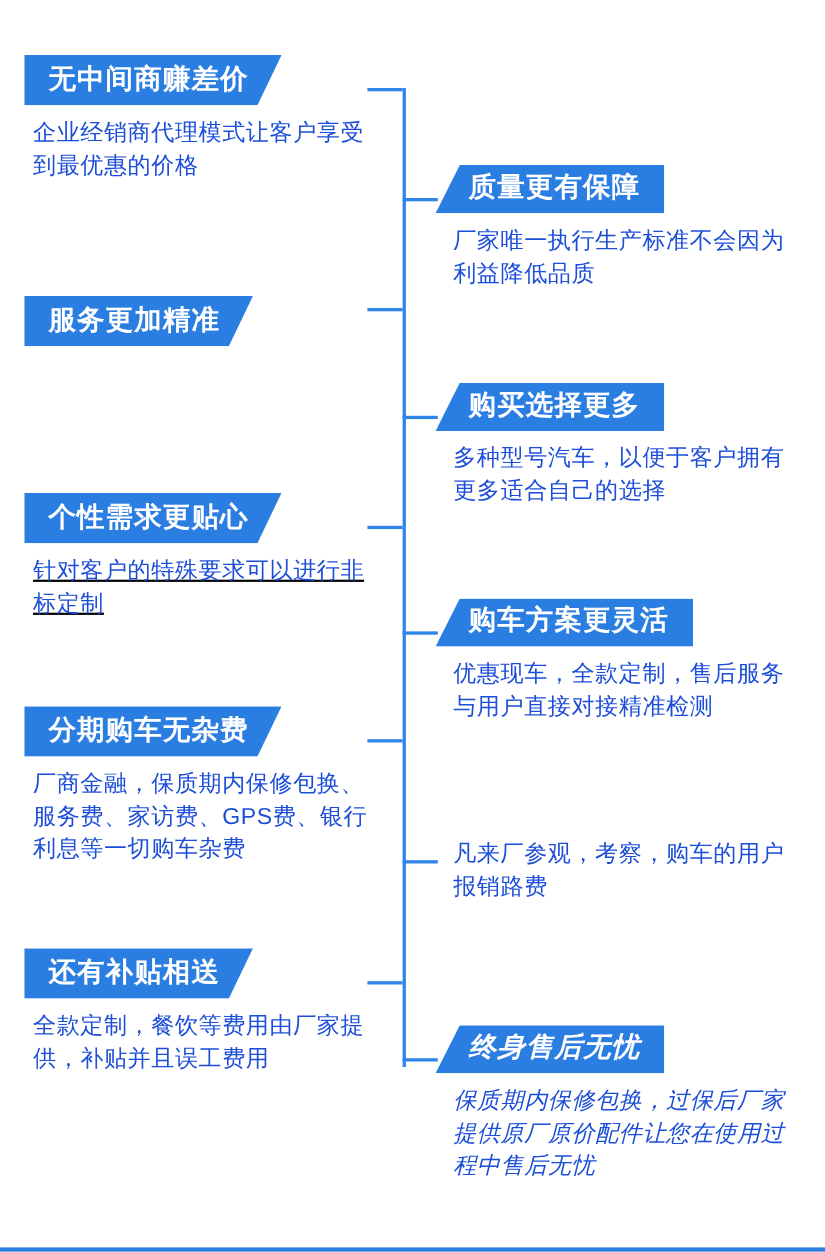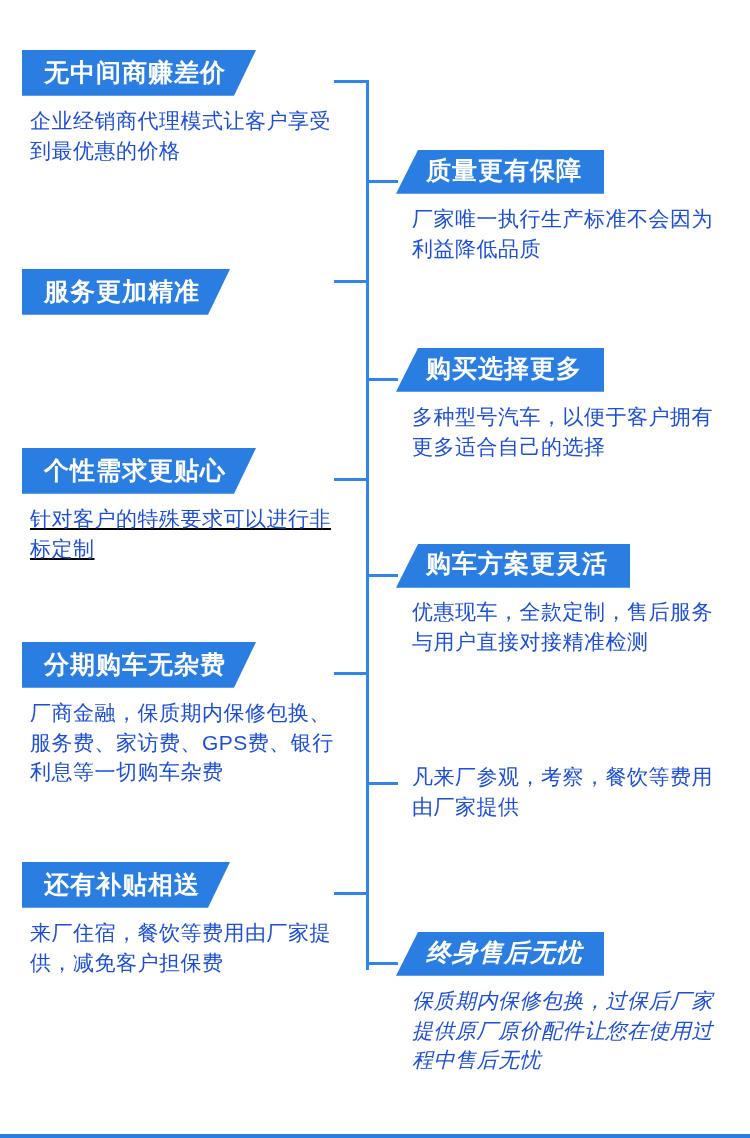"购车方案更灵活" div.item { font-family: Liberation Serif, serif -> none }
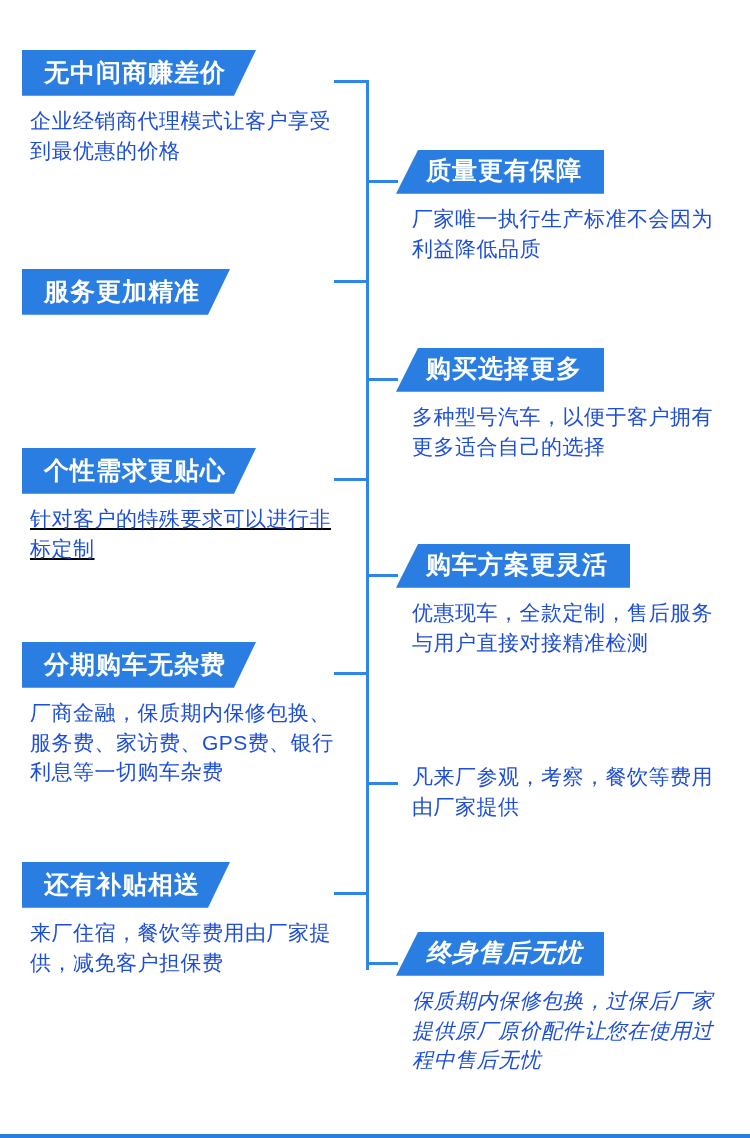"凡来厂参观，考察，餐饮等费用由厂家提供" div.body { text: 餐饮等费用由厂家提供 -> 购车的用户报销路费 }
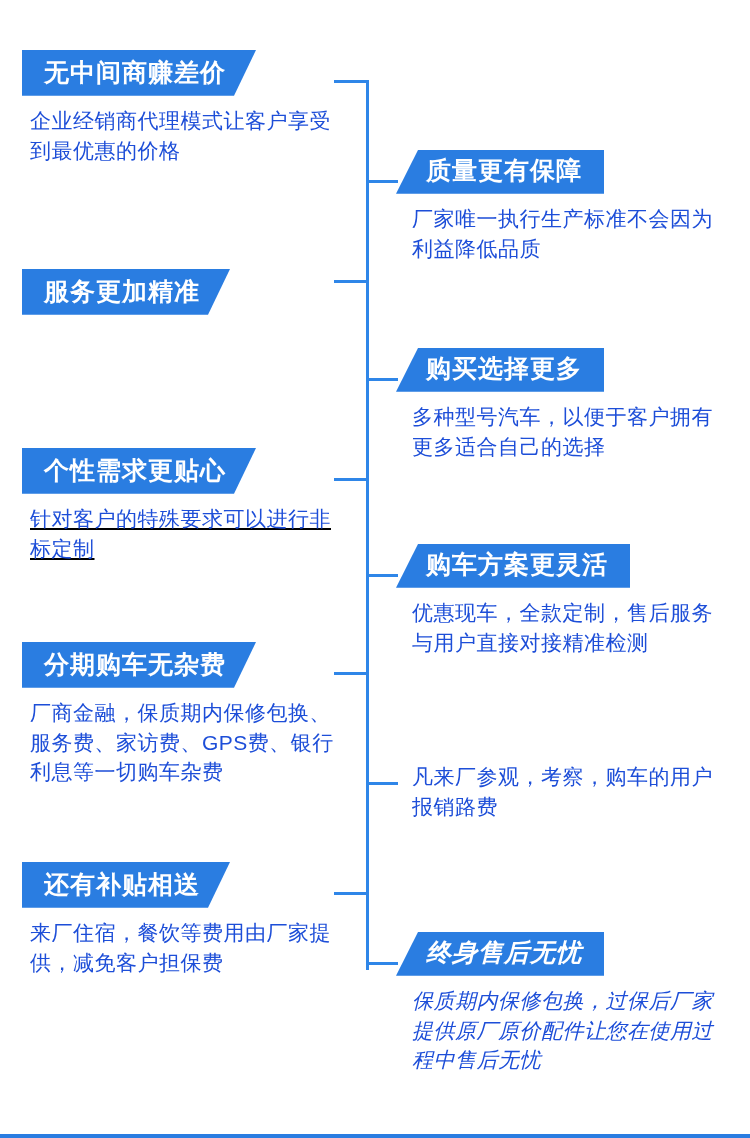"来厂住宿，餐饮等费用由厂家提供，减免客户担保费" div.body { text: 来厂住宿，餐饮等费用由厂家提供，减免客户担保费 -> 全款定制，餐饮等费用由厂家提供，补贴并且误工费用 }
